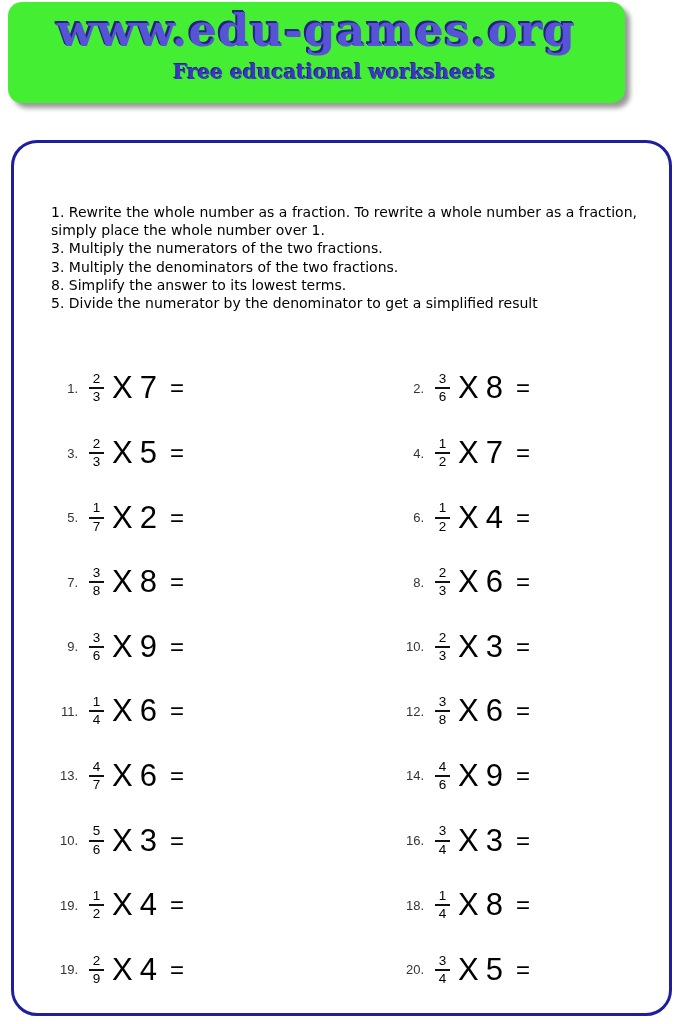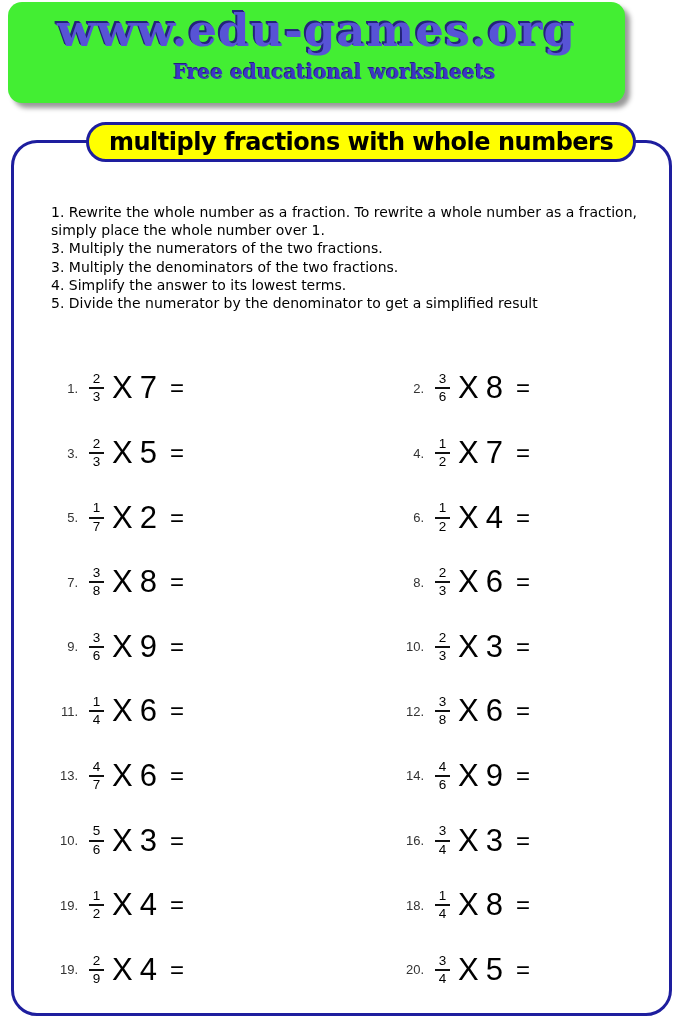"multiply fractions with whole numbers" div.pill { html: <div> <span>multiply fractions with whole numbers</span> </div> -> none }
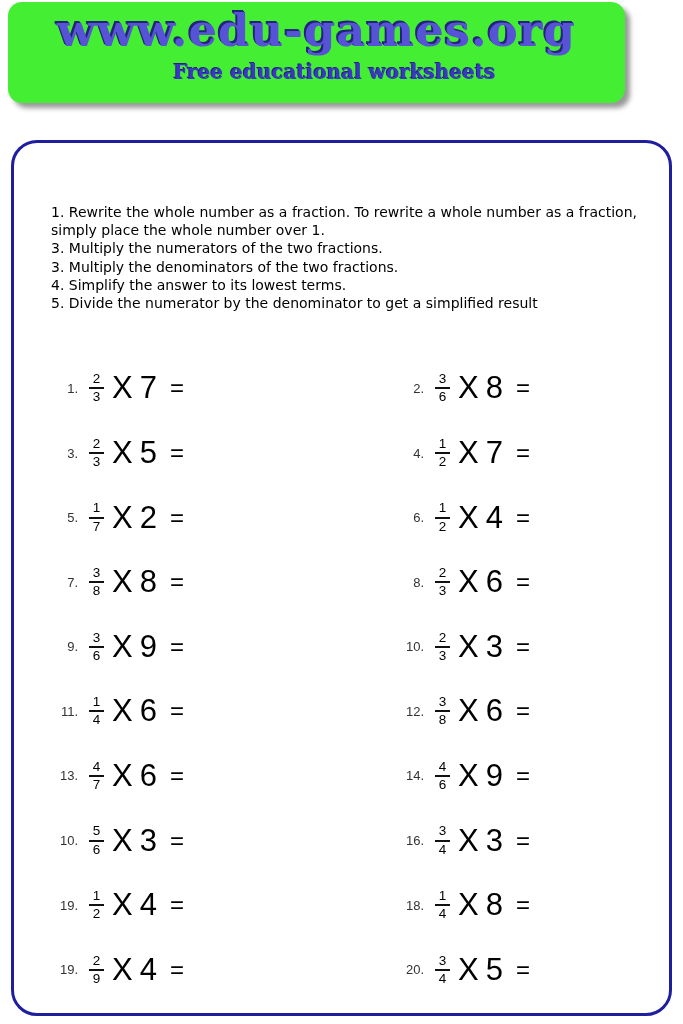"4. Simplify the answer to" div { text: 4 -> 8 }
